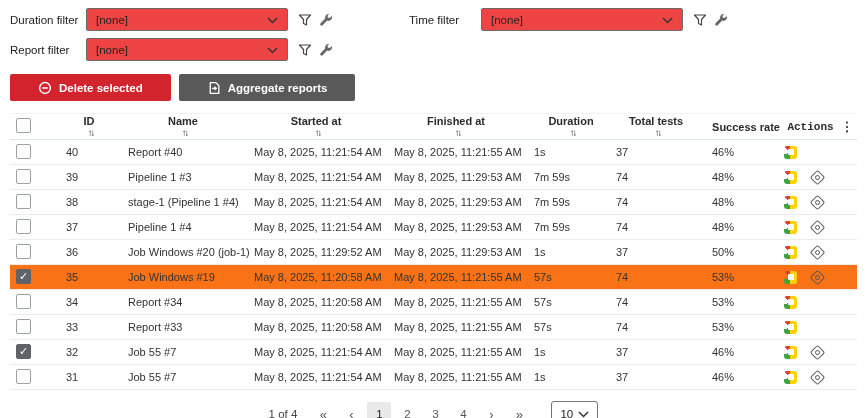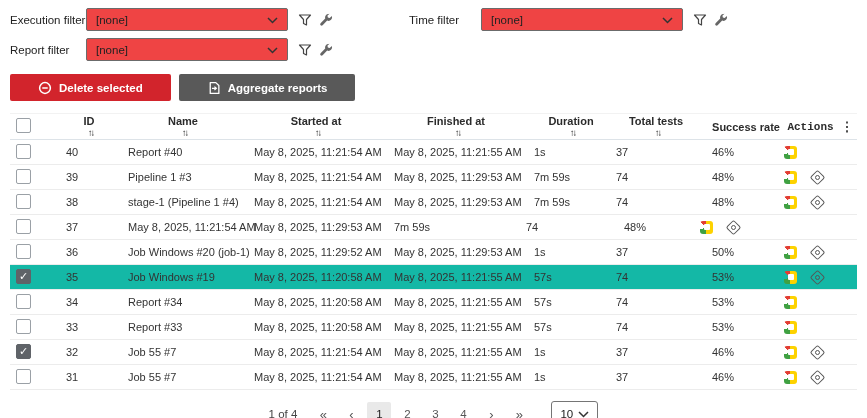"Execution filter" span.filter-label { text: Execution -> Duration }
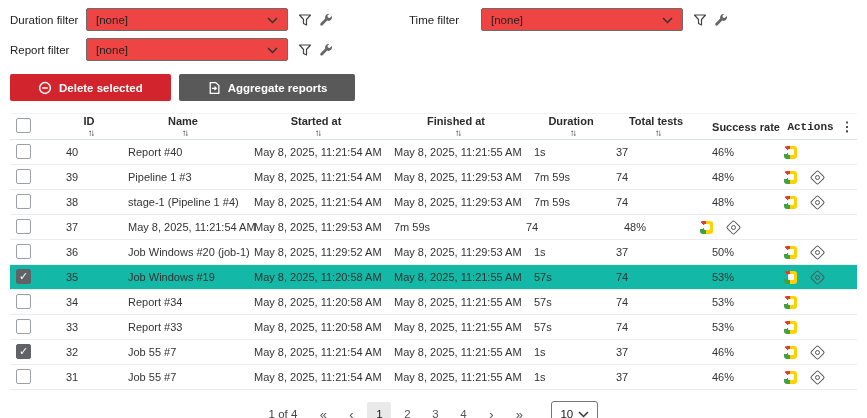"Pipeline 1 #4" div.td { html: none -> <div>Pipeline 1 #4</div> }
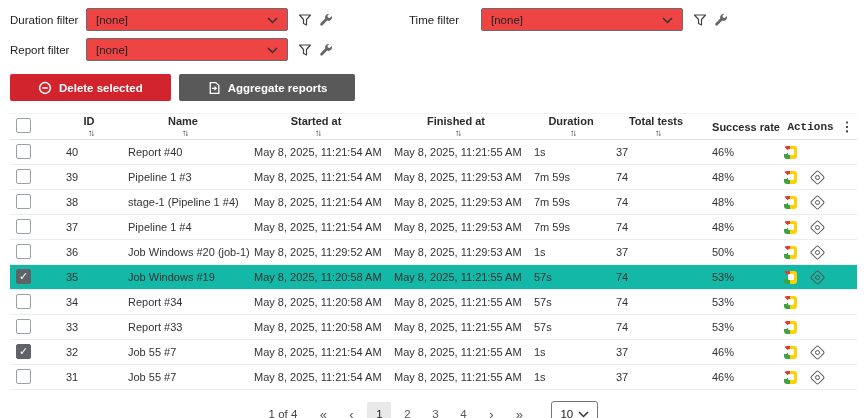"35" .tr.hl { background: #14b8a6 -> #f97316 }
